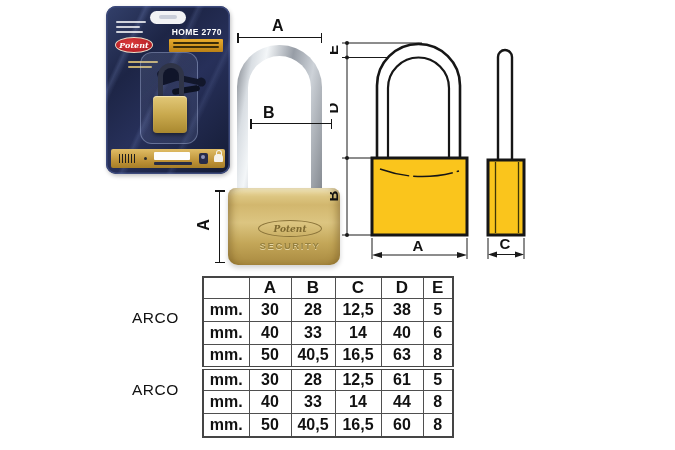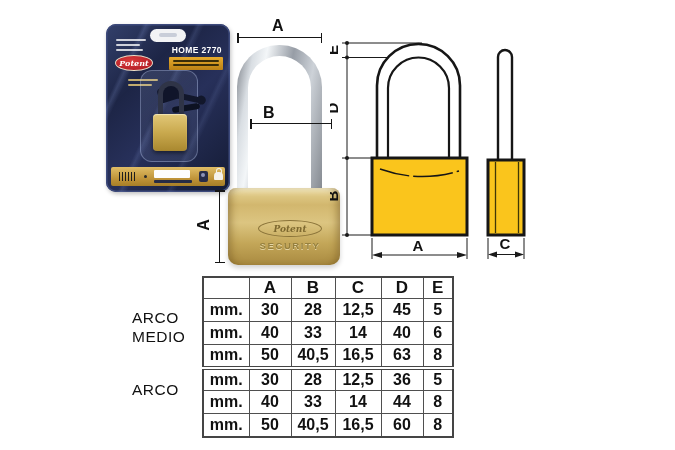"HOME 2770" .card { top: 24px -> 6px }
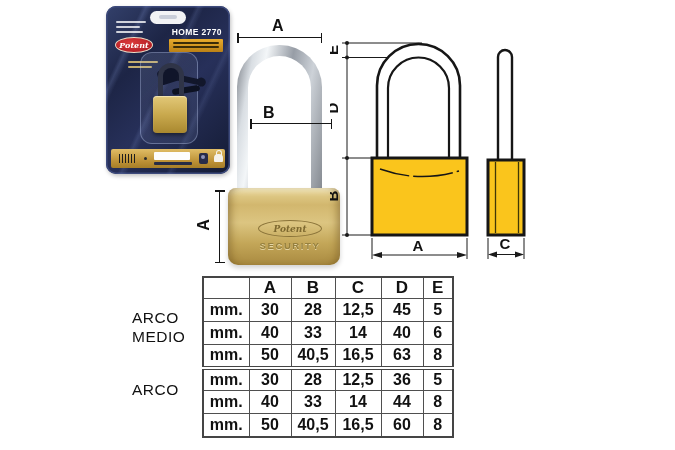"45" td { text: 45 -> 38 }
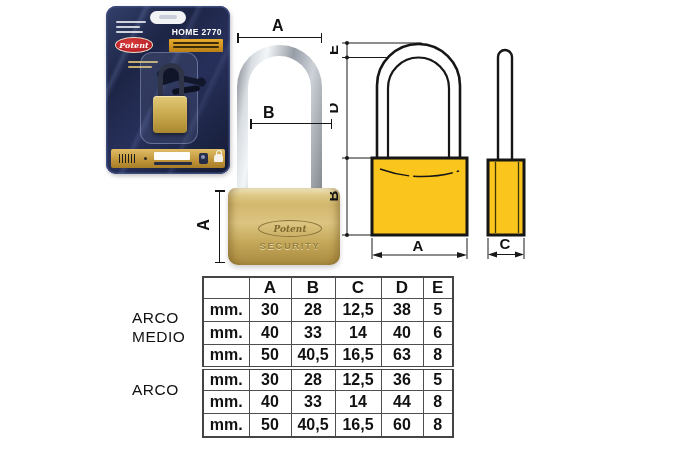"MEDIO" div { html: <div>MEDIO</div> -> none }
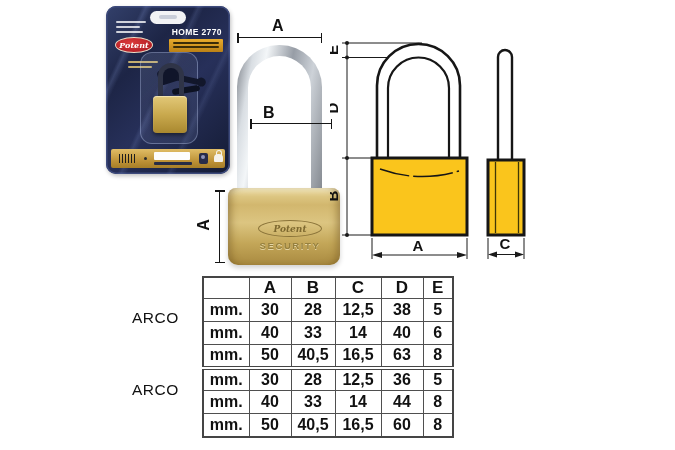"36" td { text: 36 -> 61 }
